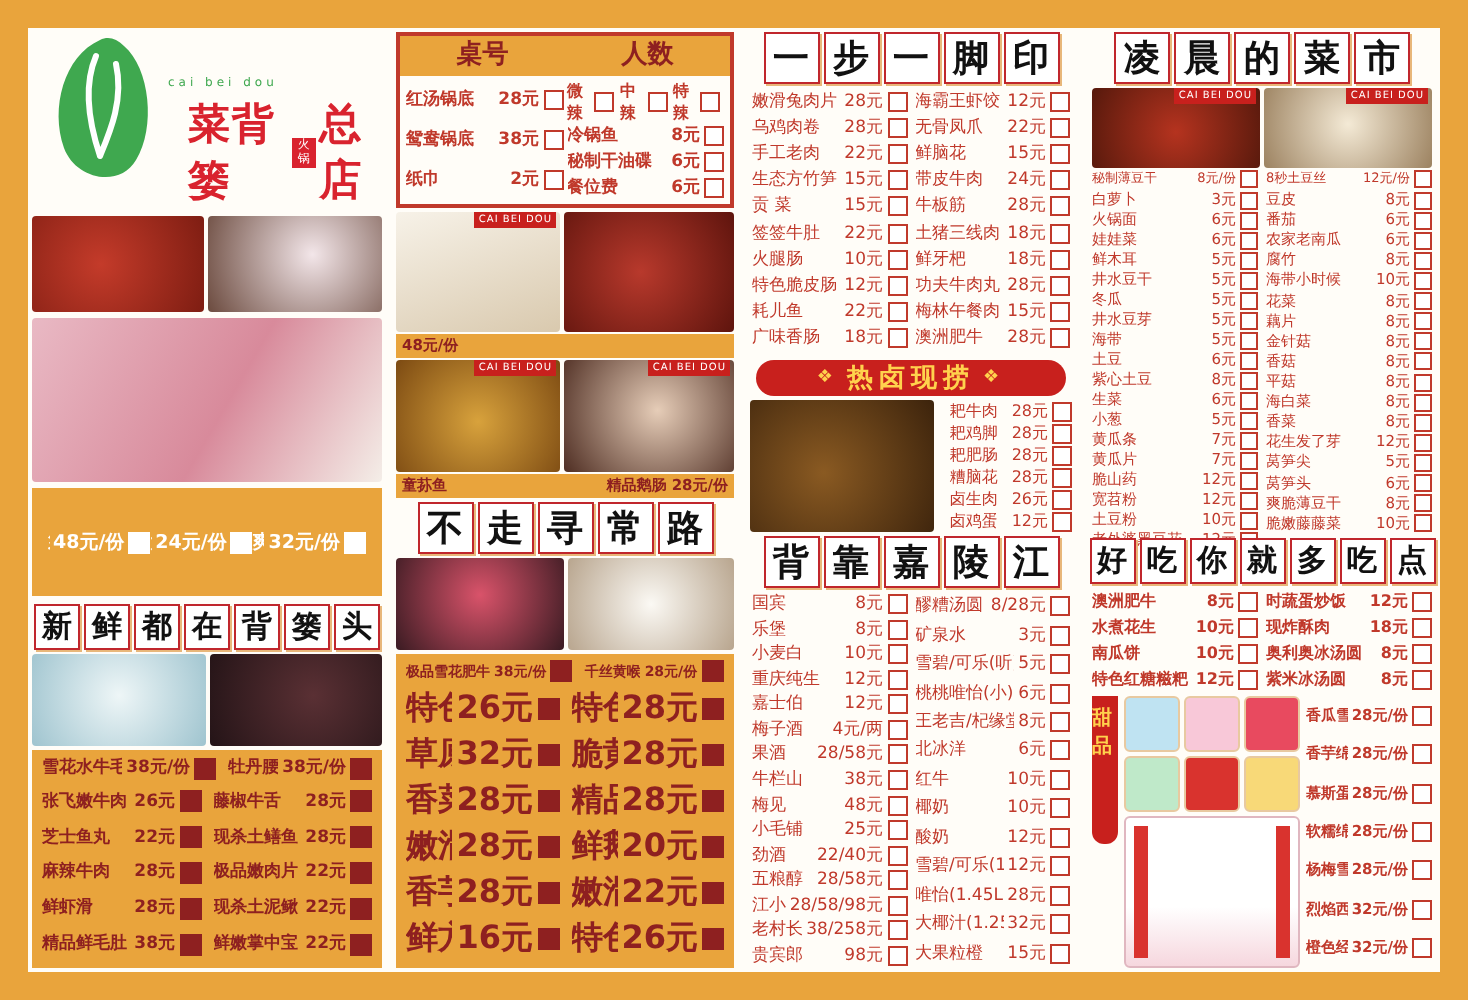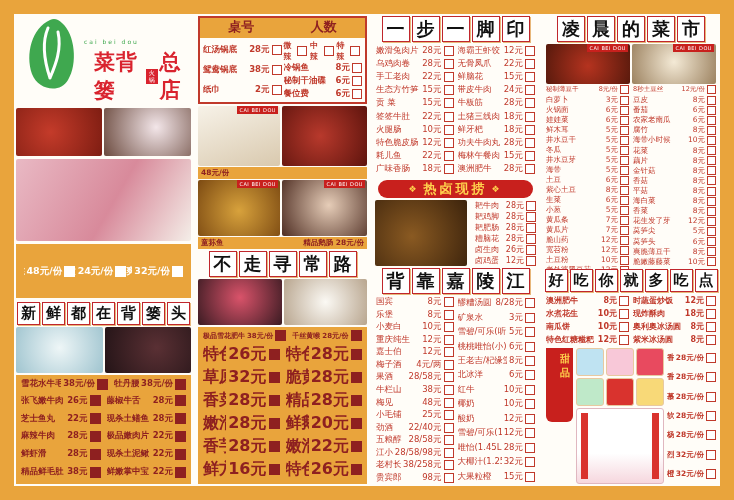"甜品" .dribbon { padding-left: 14px -> none }
